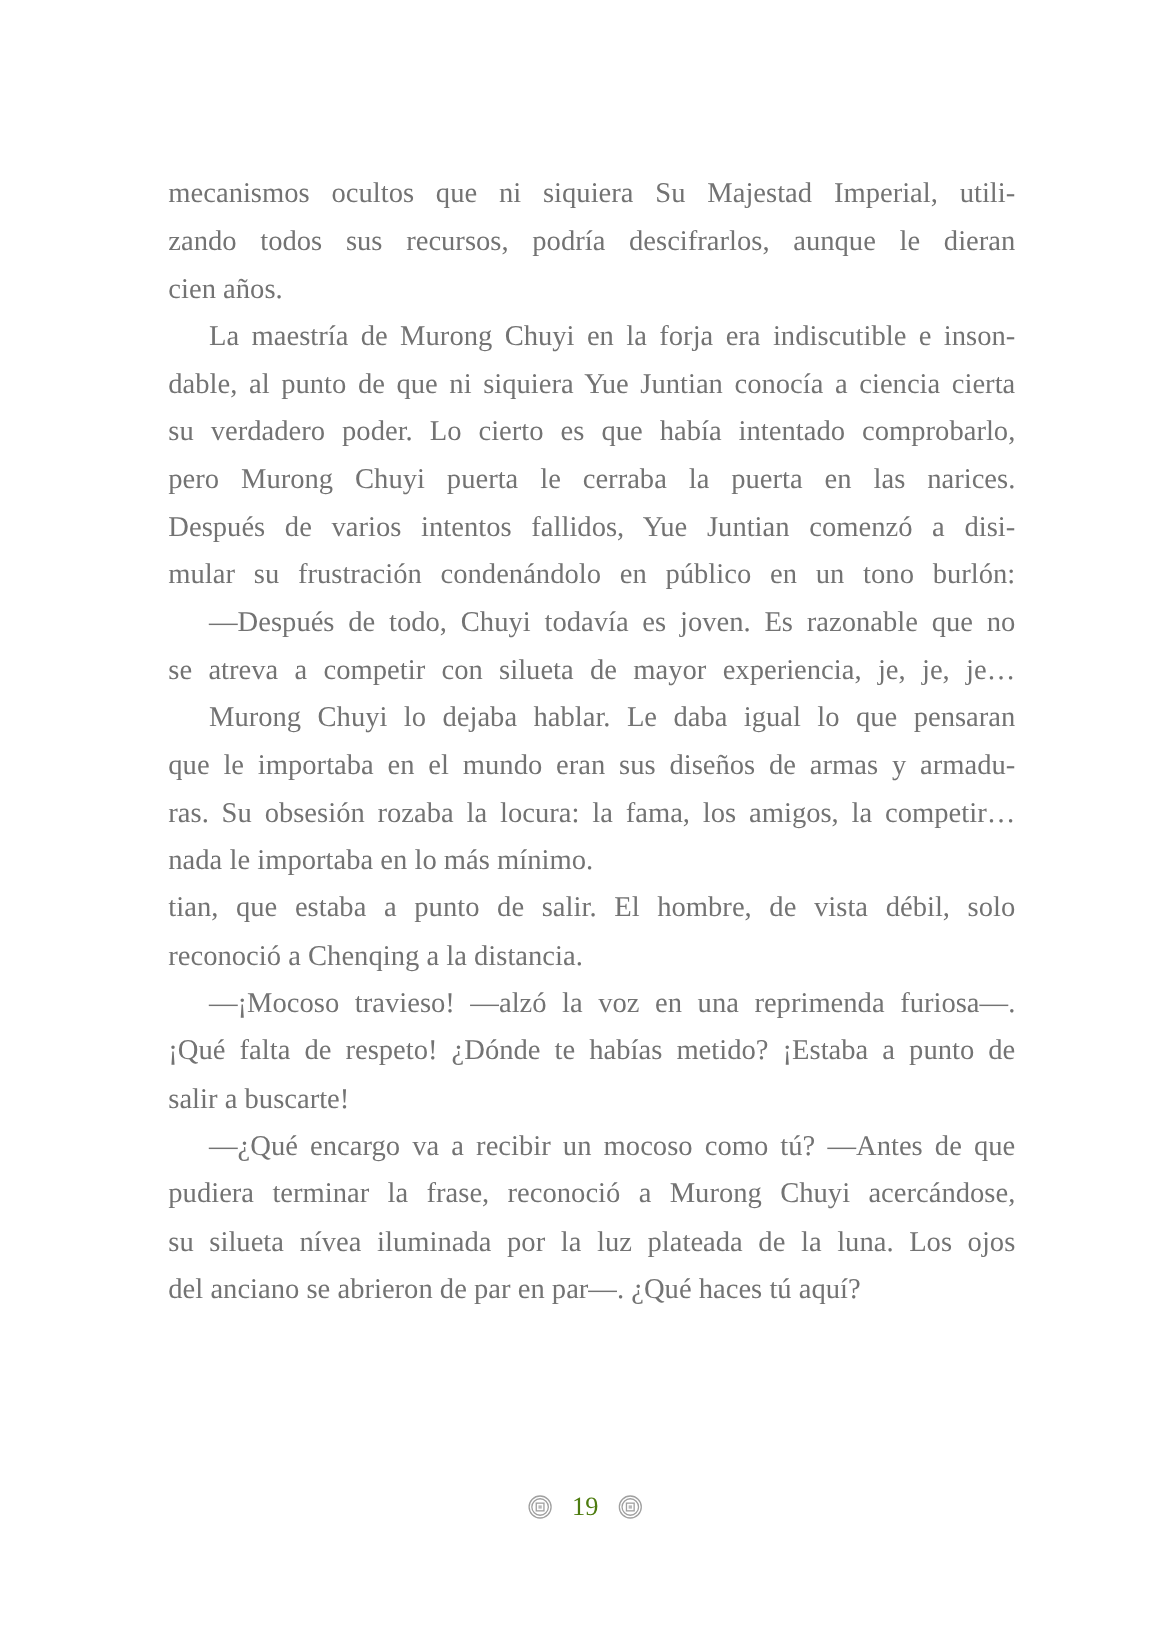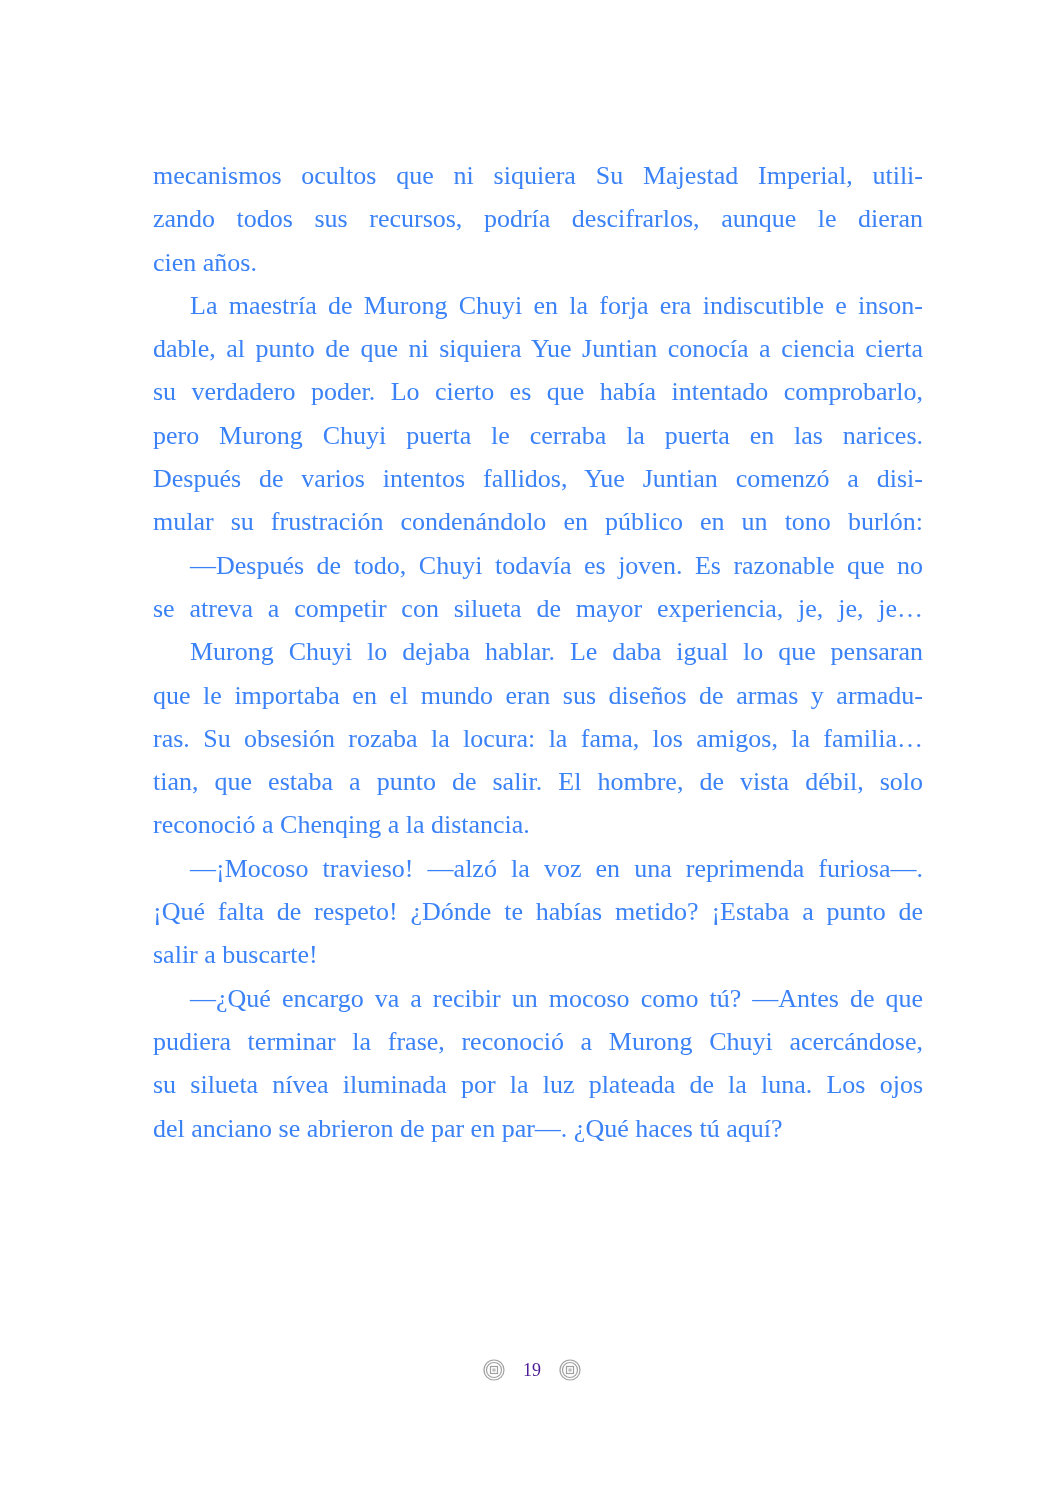"mecanismos ocultos que ni siquiera" .text-block { color: #3b82f6 -> #737373 }
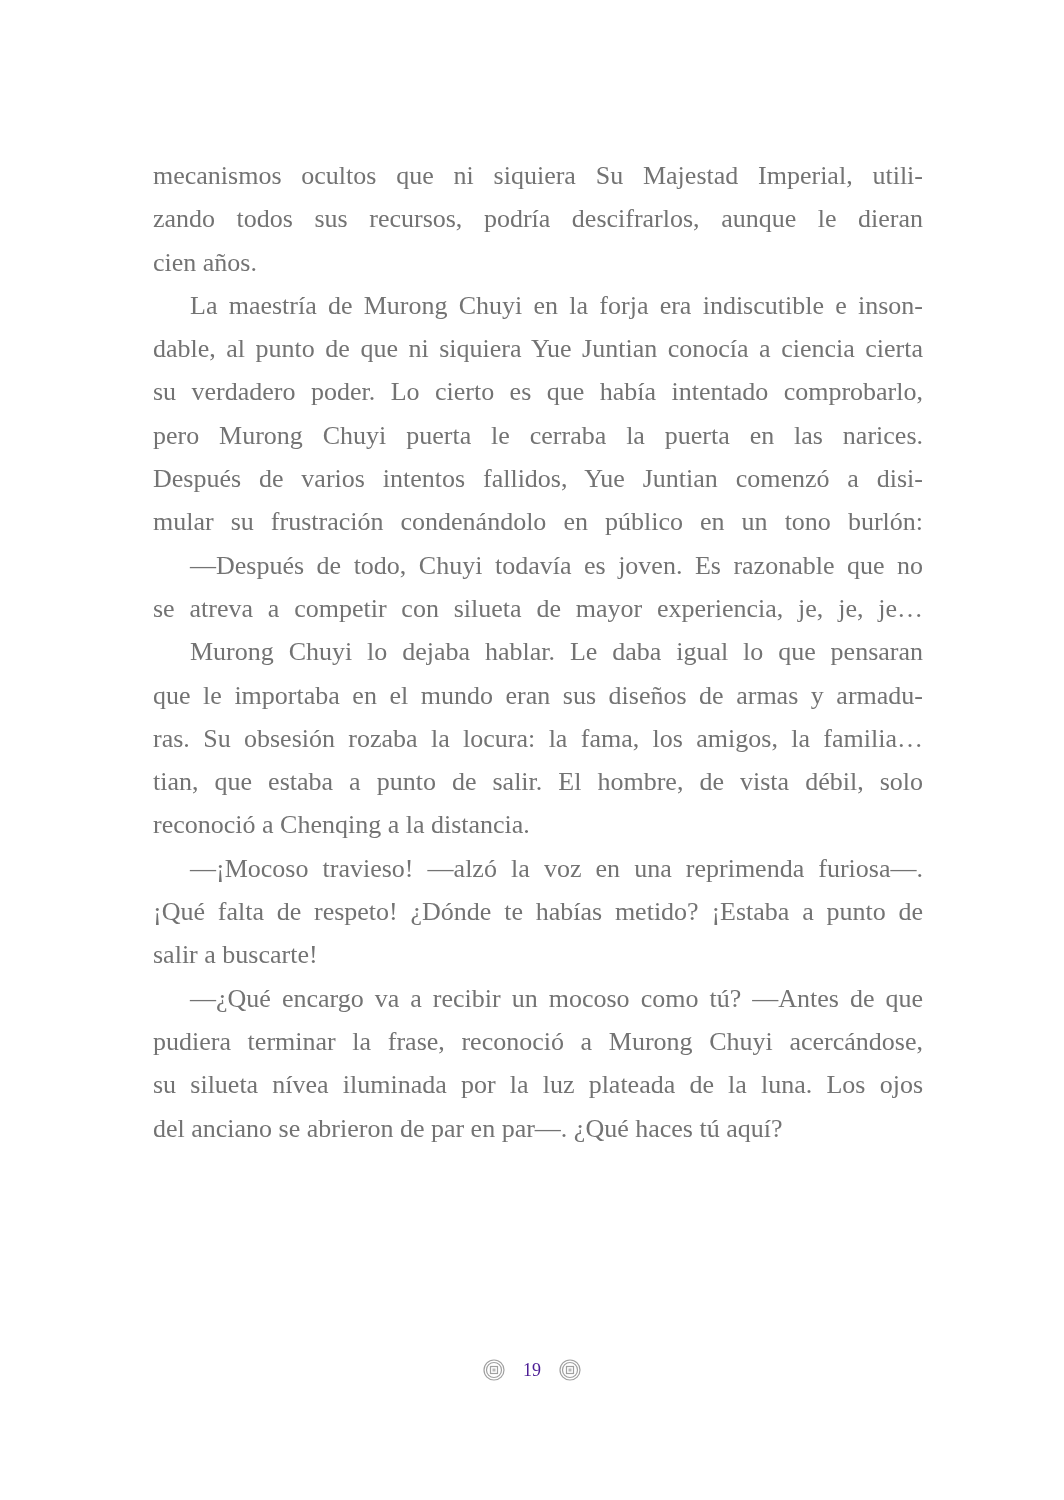"ras. Su obsesión rozaba la" span.line { text: familia -> competir }
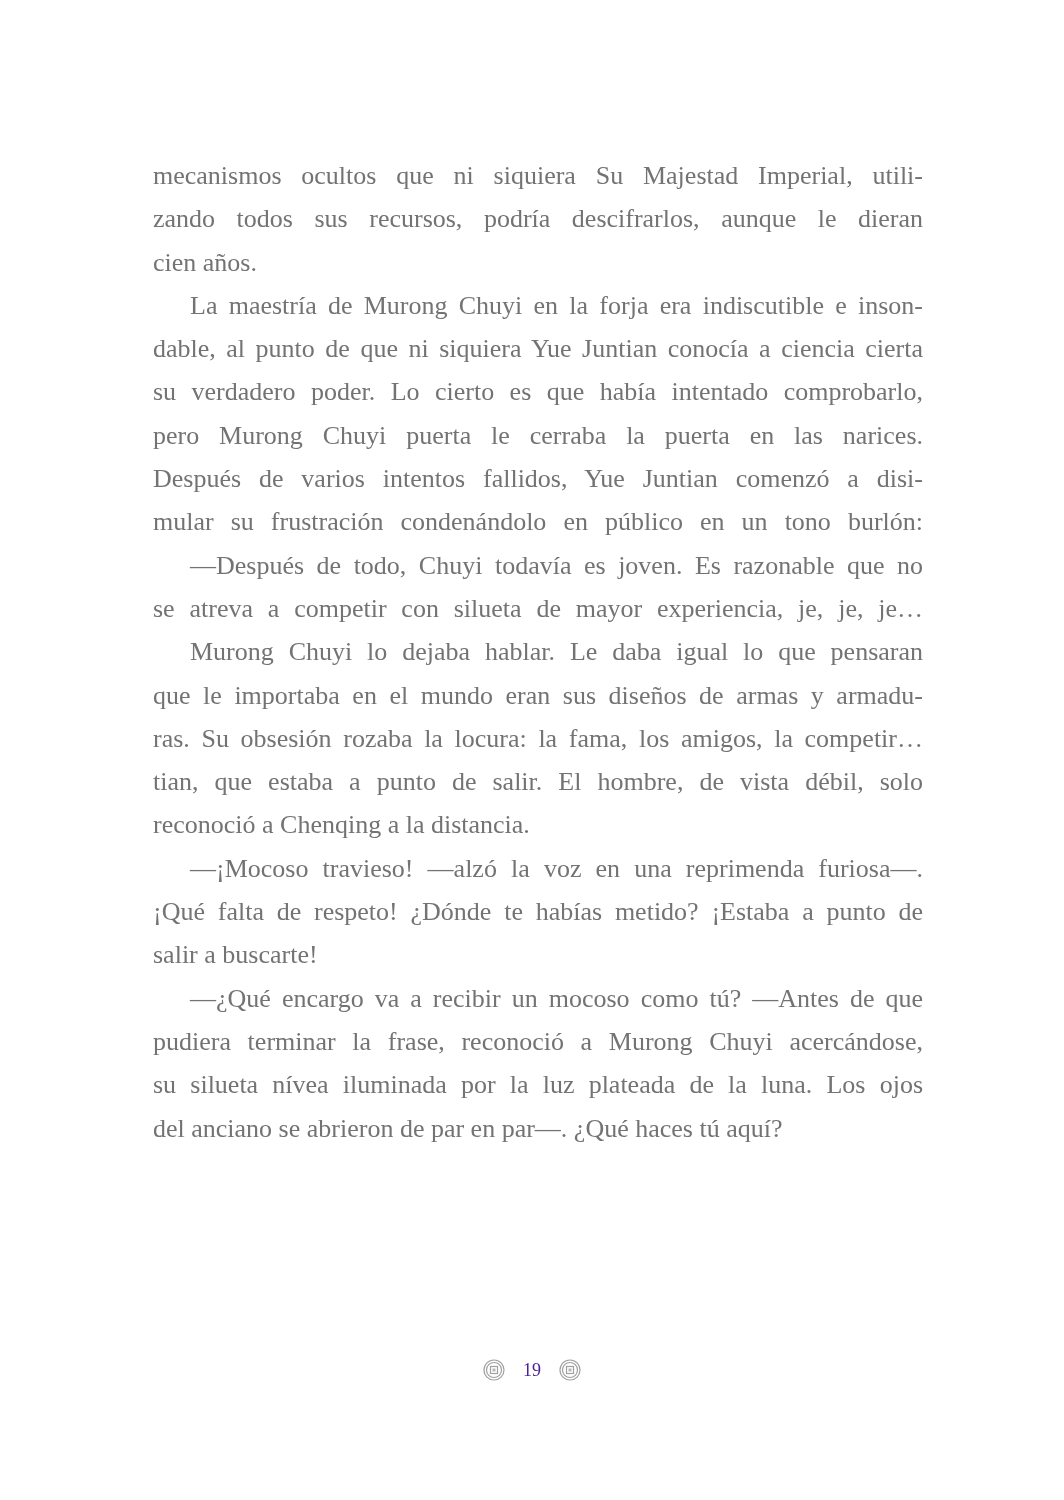"nada le importaba en lo" span.line { html: none -> <span>nada le importaba en lo más mínimo.</span> }
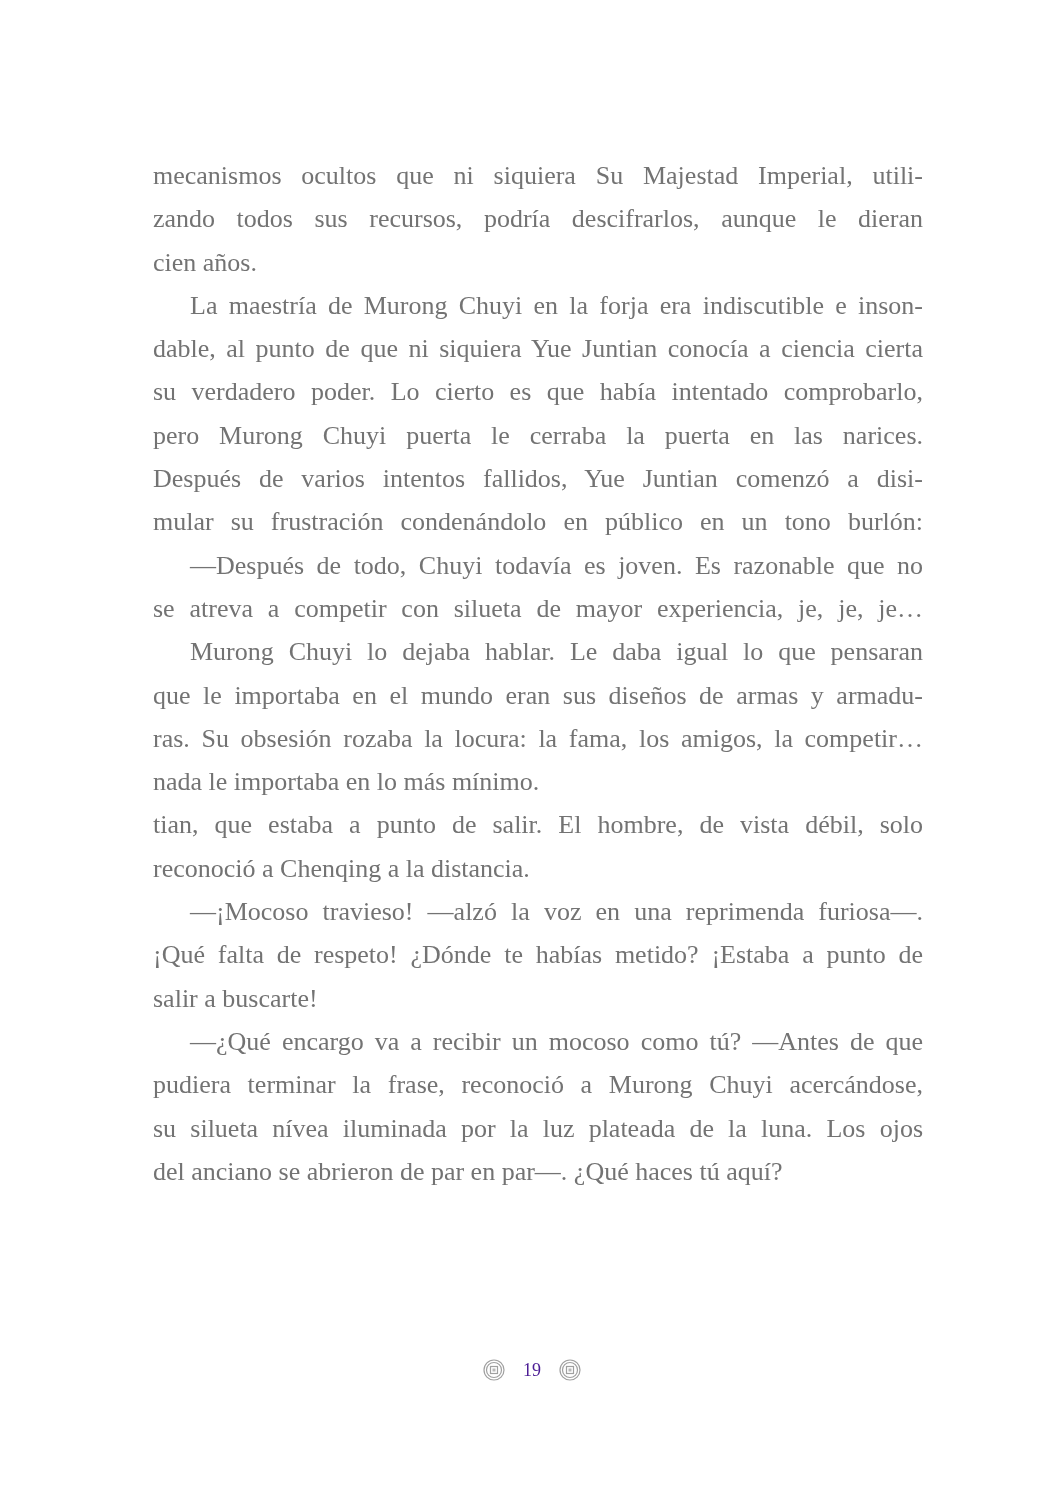"19" .page-number { color: #4c1d95 -> #4d7c0f; font-size: 18px -> 24px }
